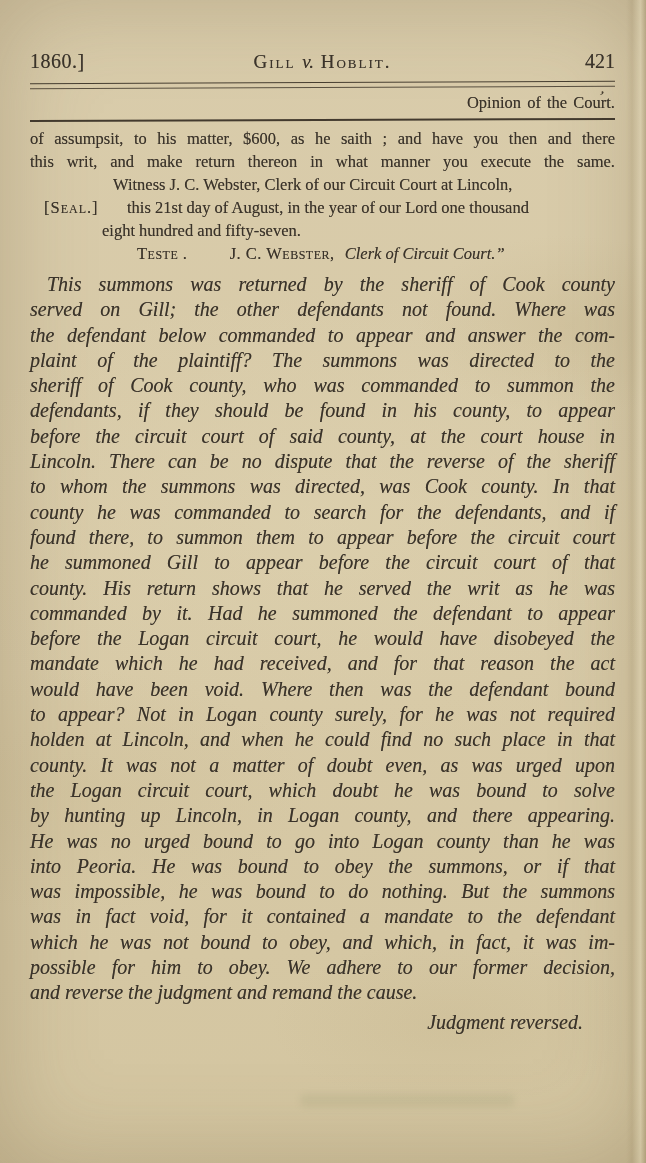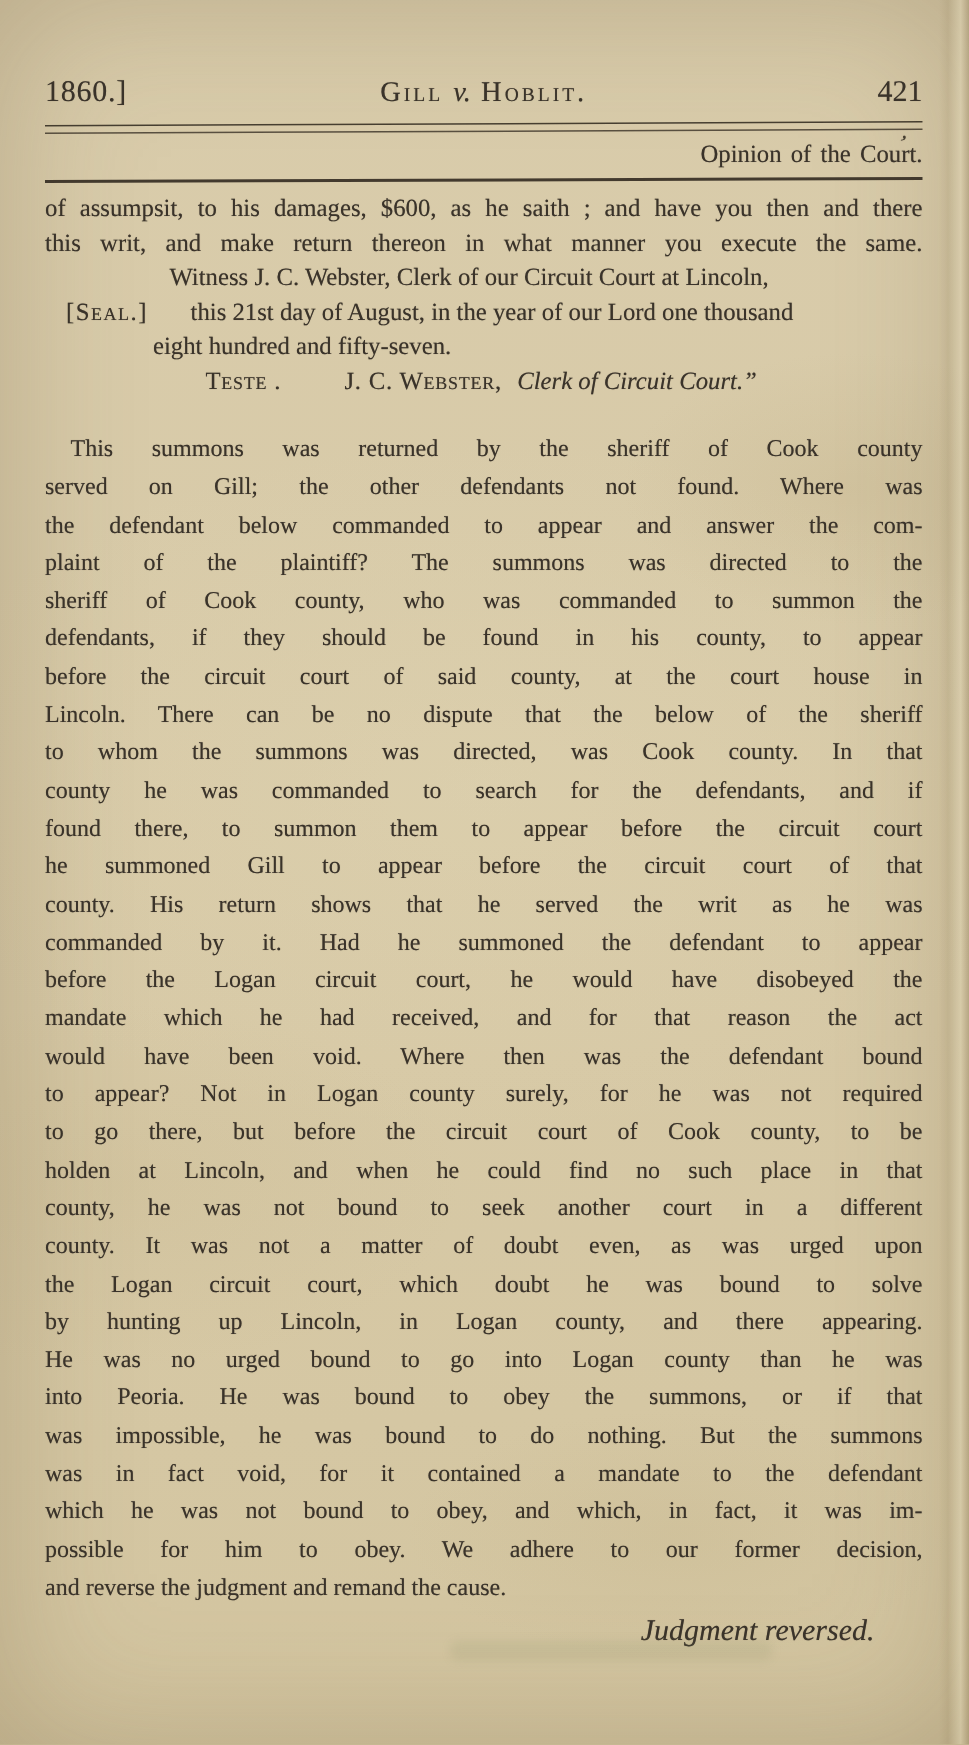"of assumpsit, to his damages," div.writ-just { text: damages -> matter }
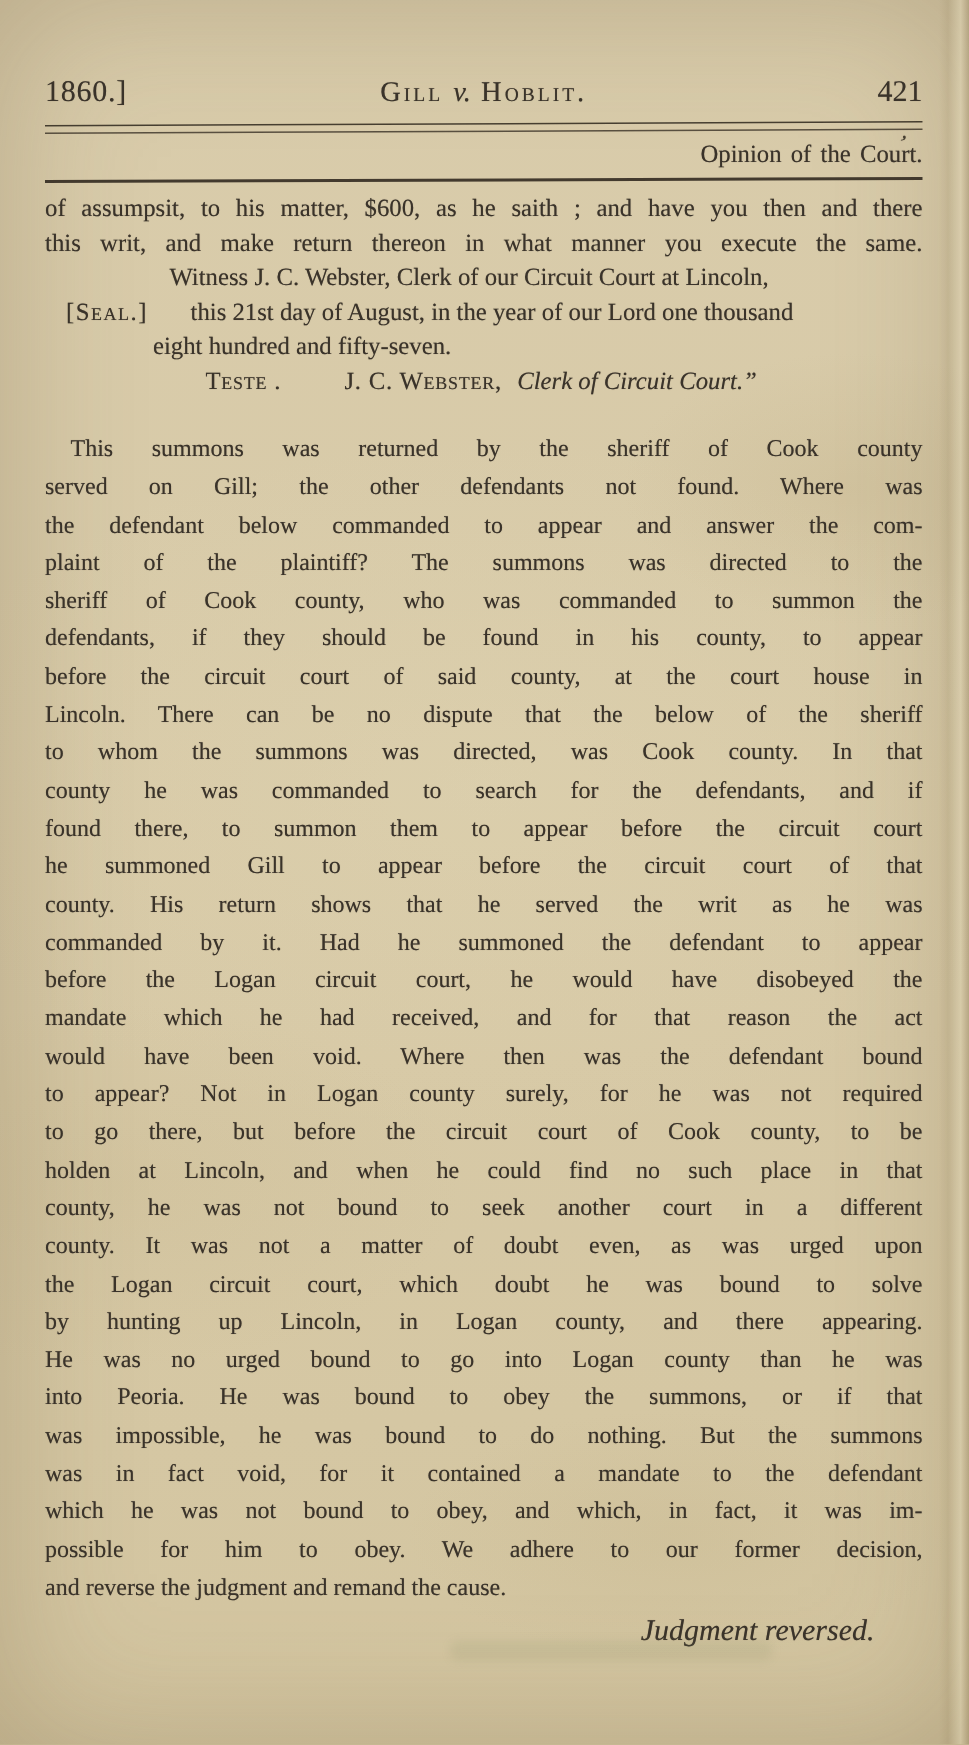"This summons was returned by" .opinion-body { font-size: 16px -> 20px; font-style: none -> italic; margin-top: 22px -> 7px }
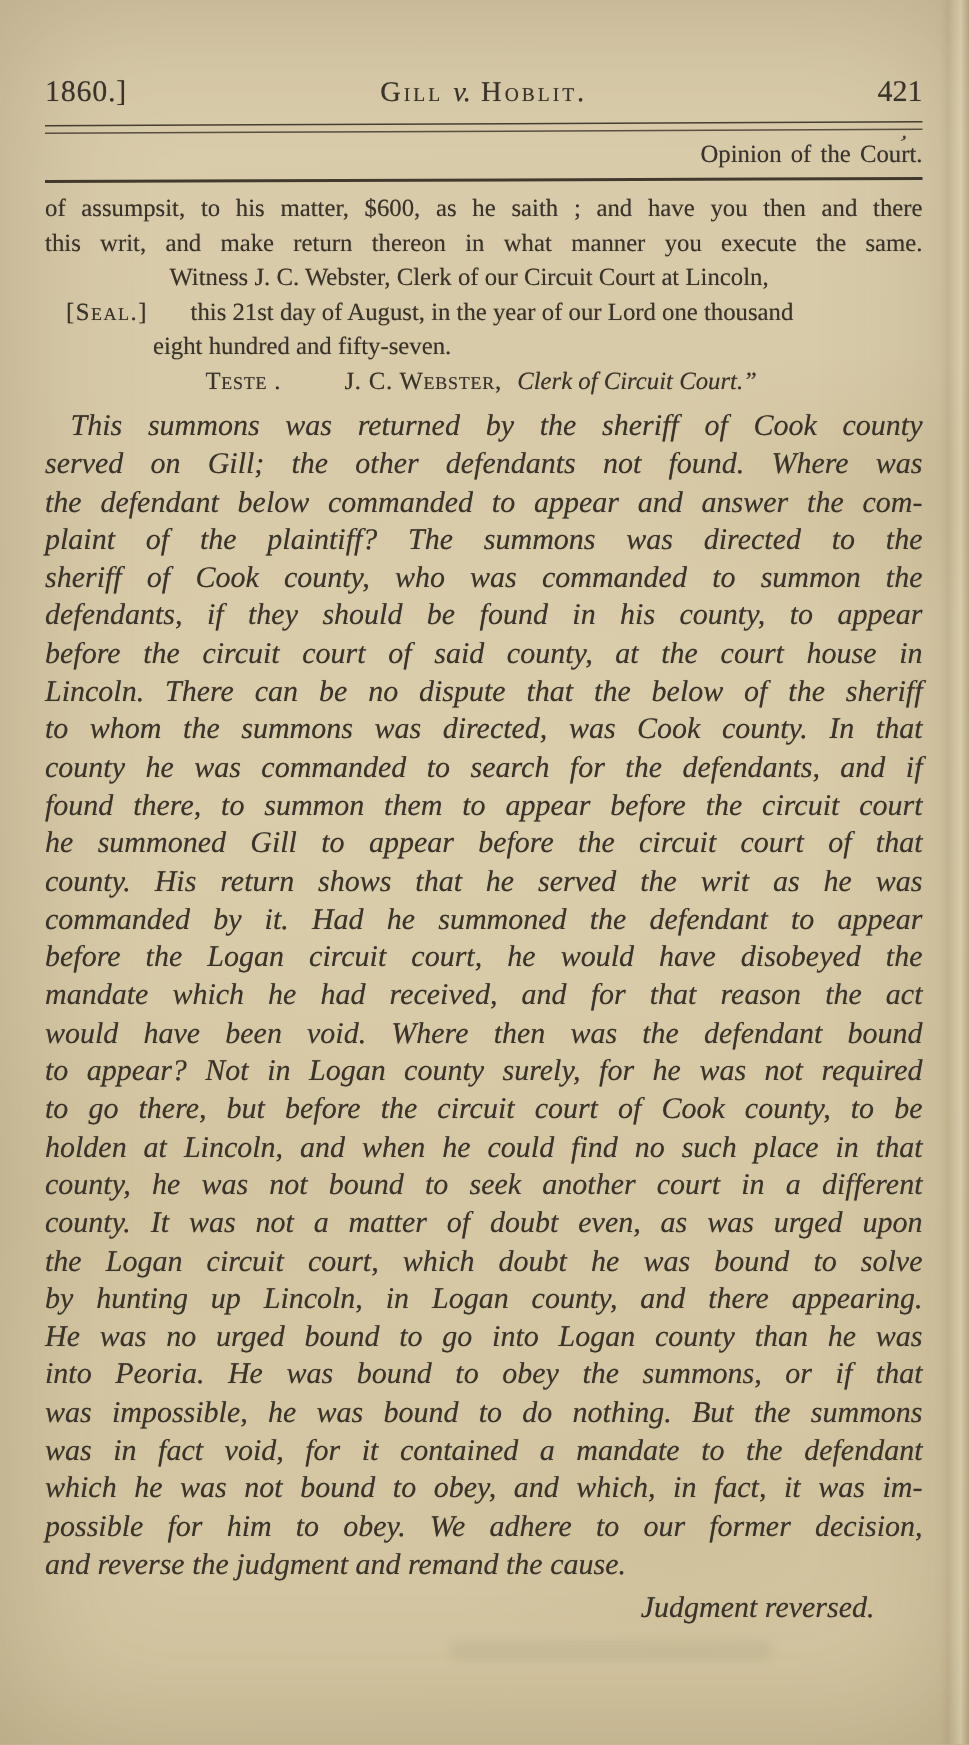"Lincoln. There can be no" div.body-line { text: below -> reverse }
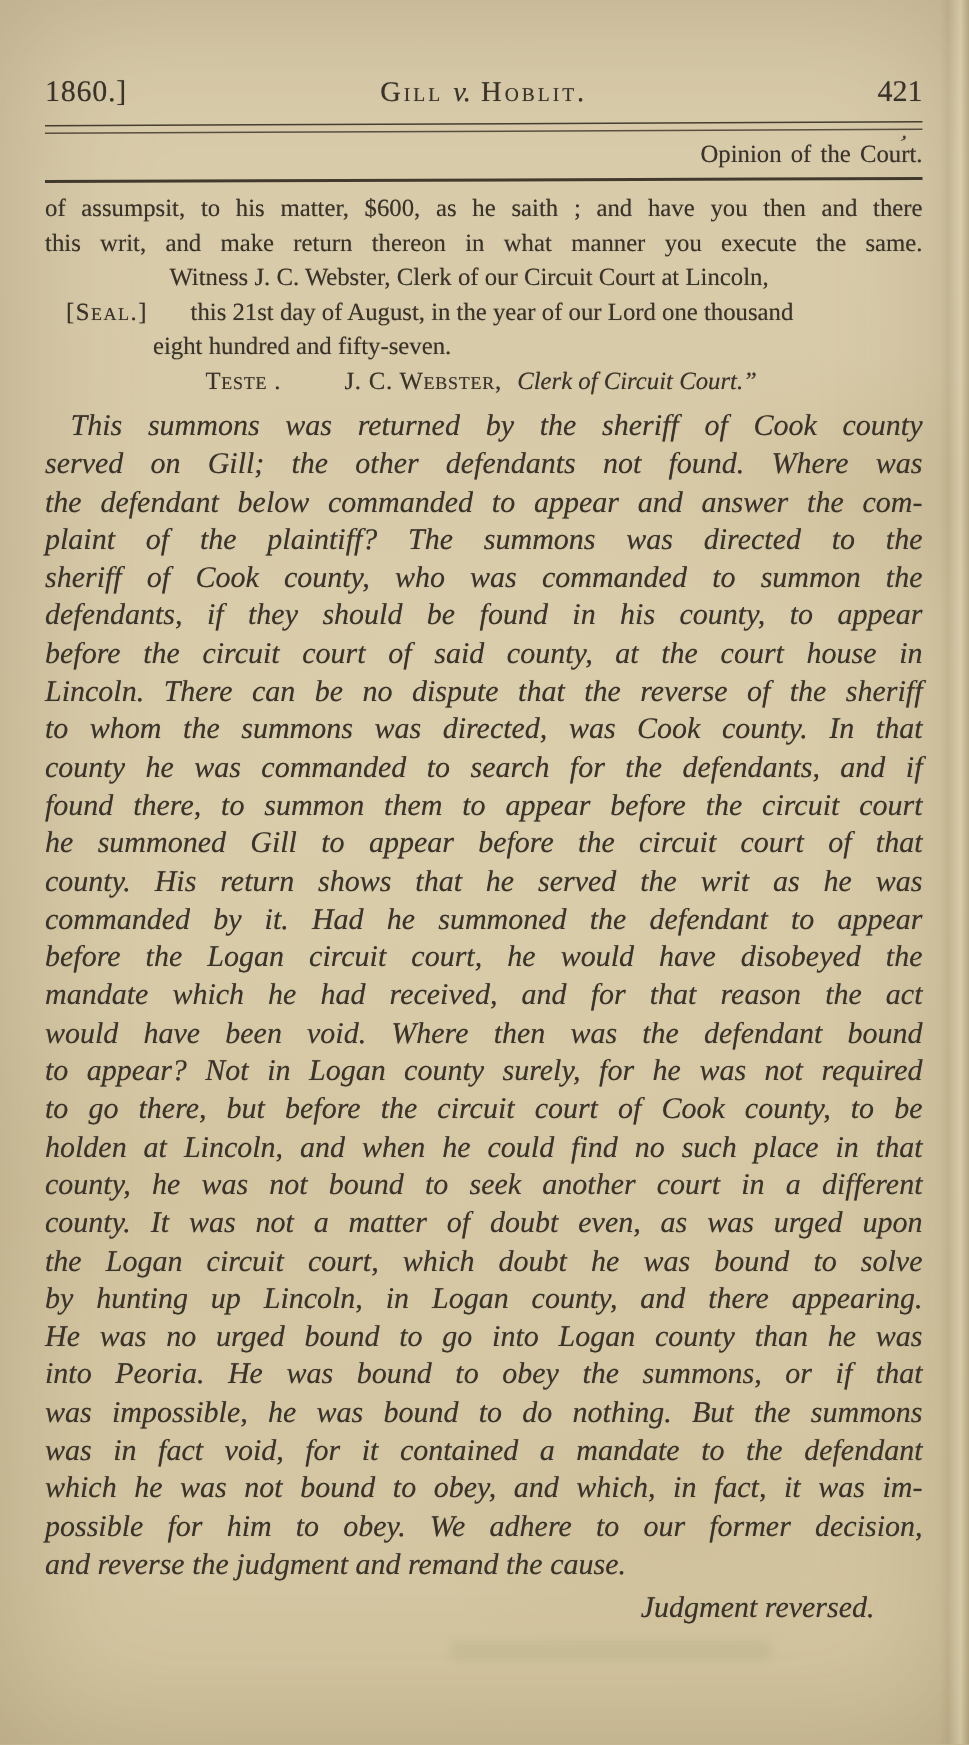"to go there, but before" div.body-line { html: <div>to go there, but before the circuit court of Cook county, to be</div> -> none }
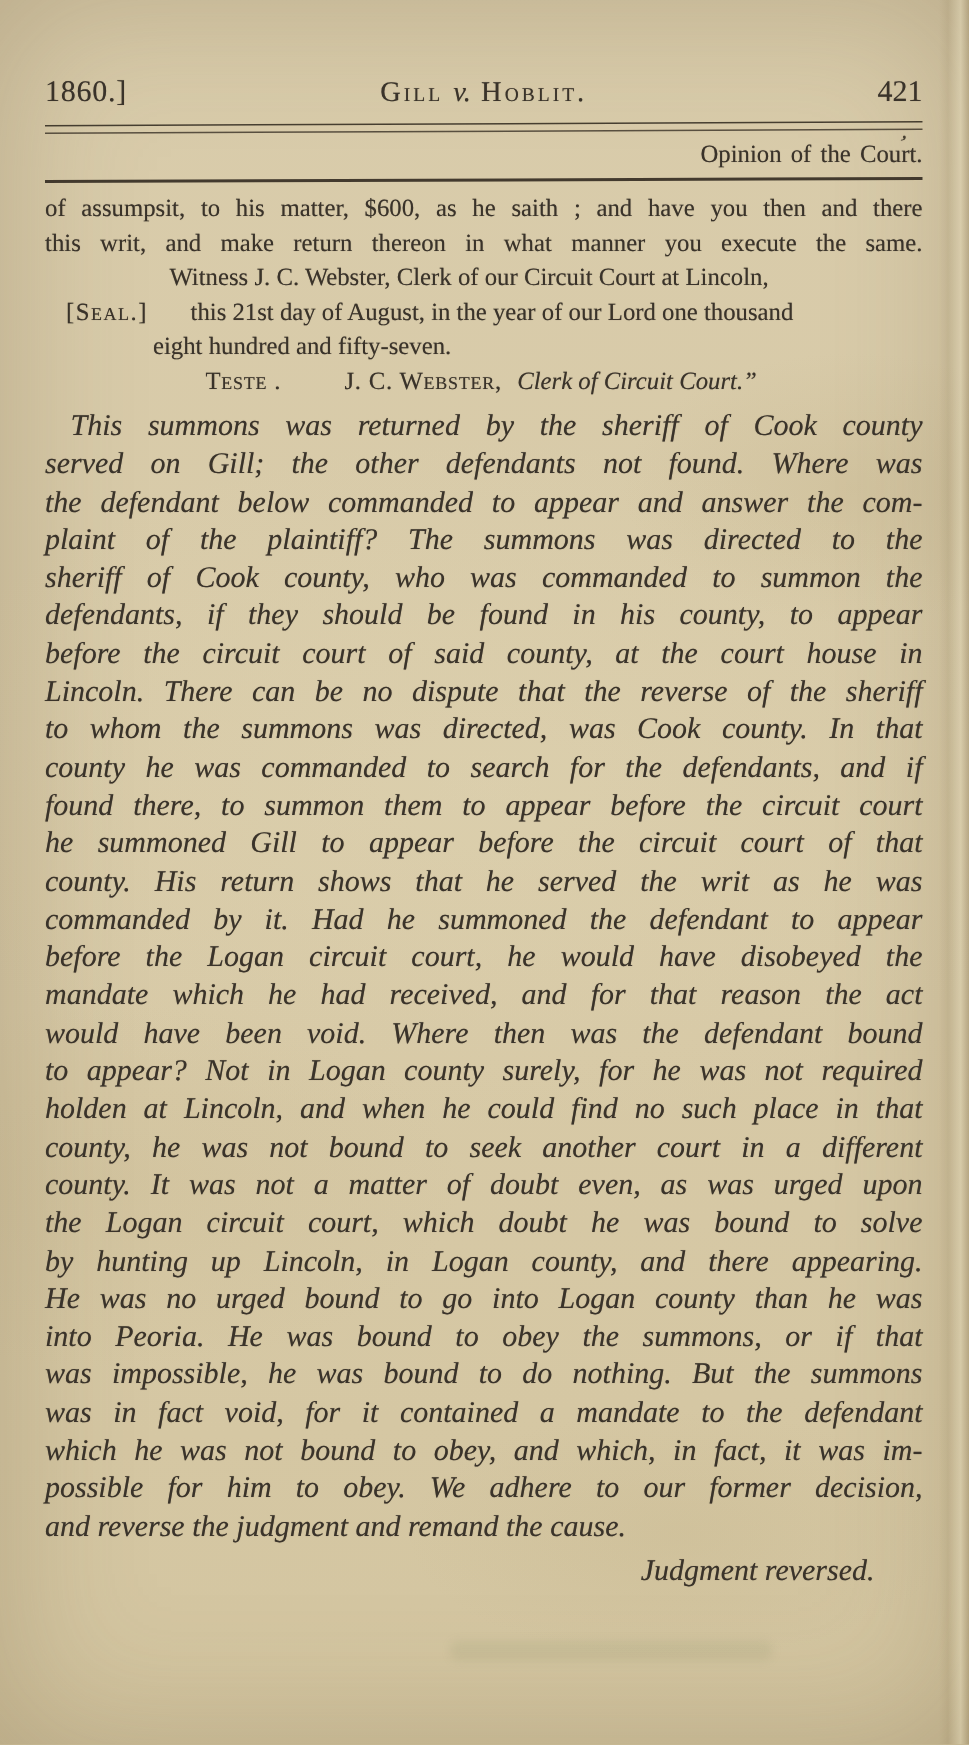"county, he was not bound" div.body-line { html: <div>county, he was not bound to seek another court in a different</div> -> none }
